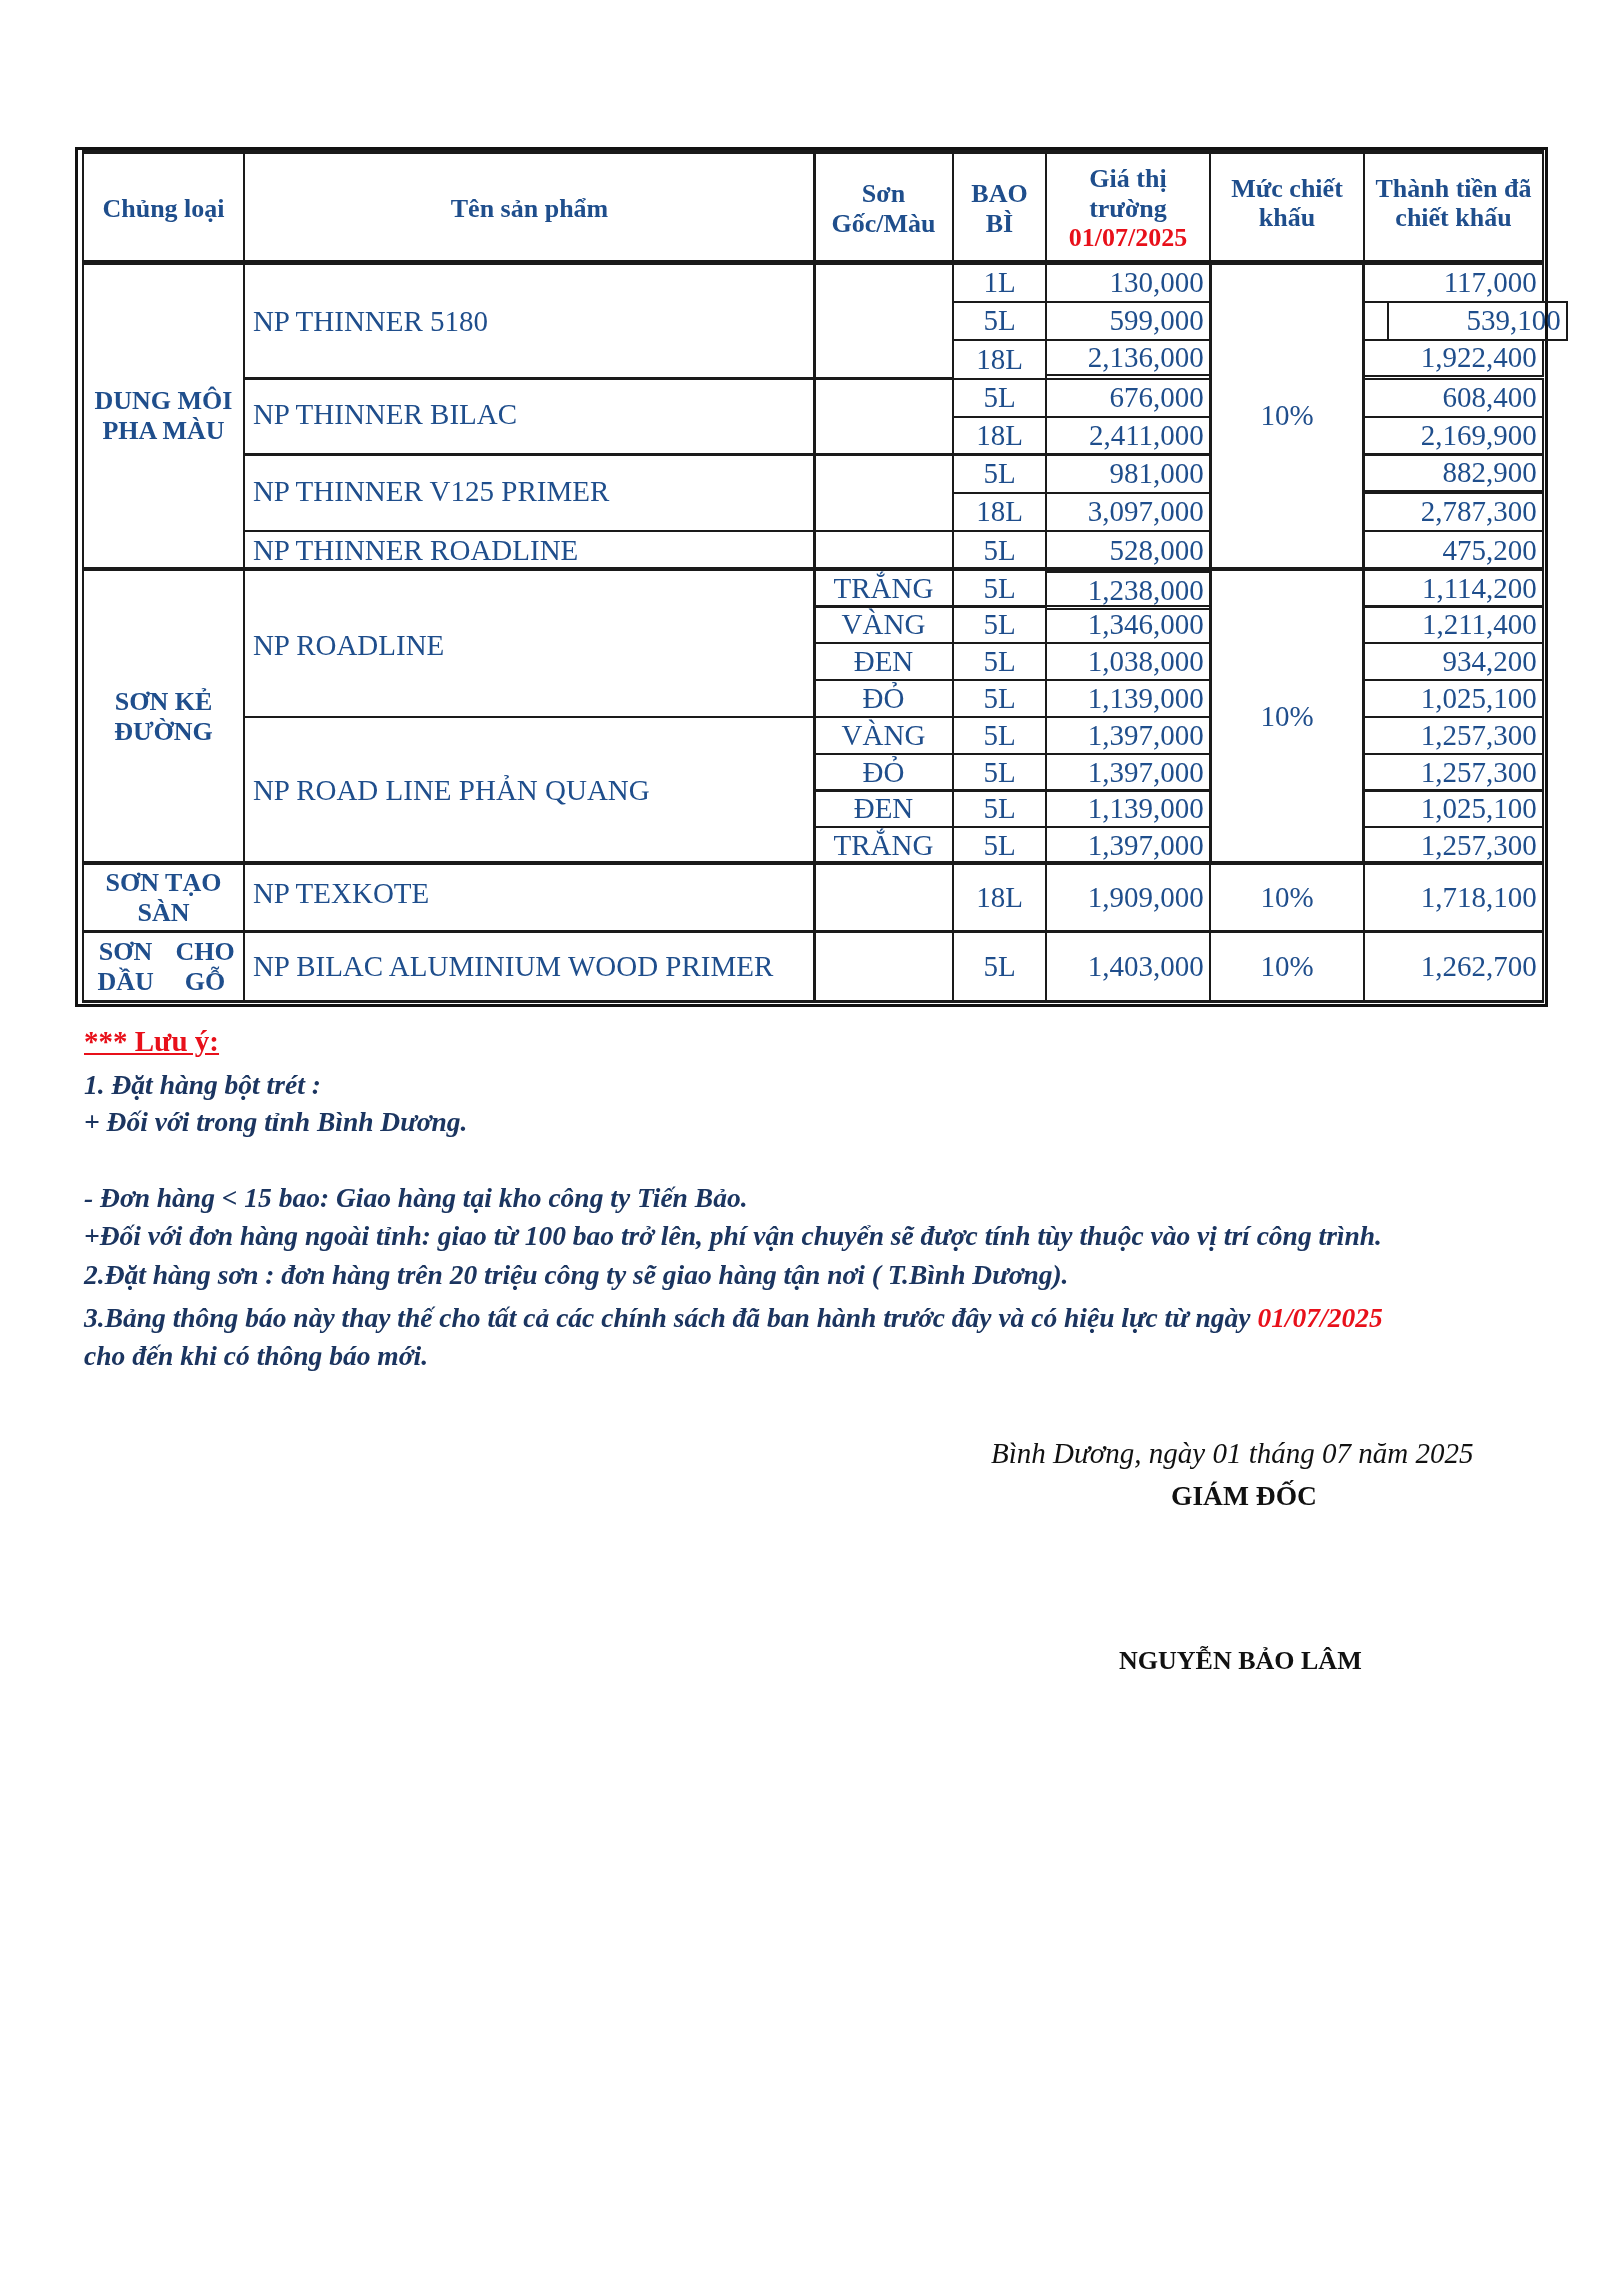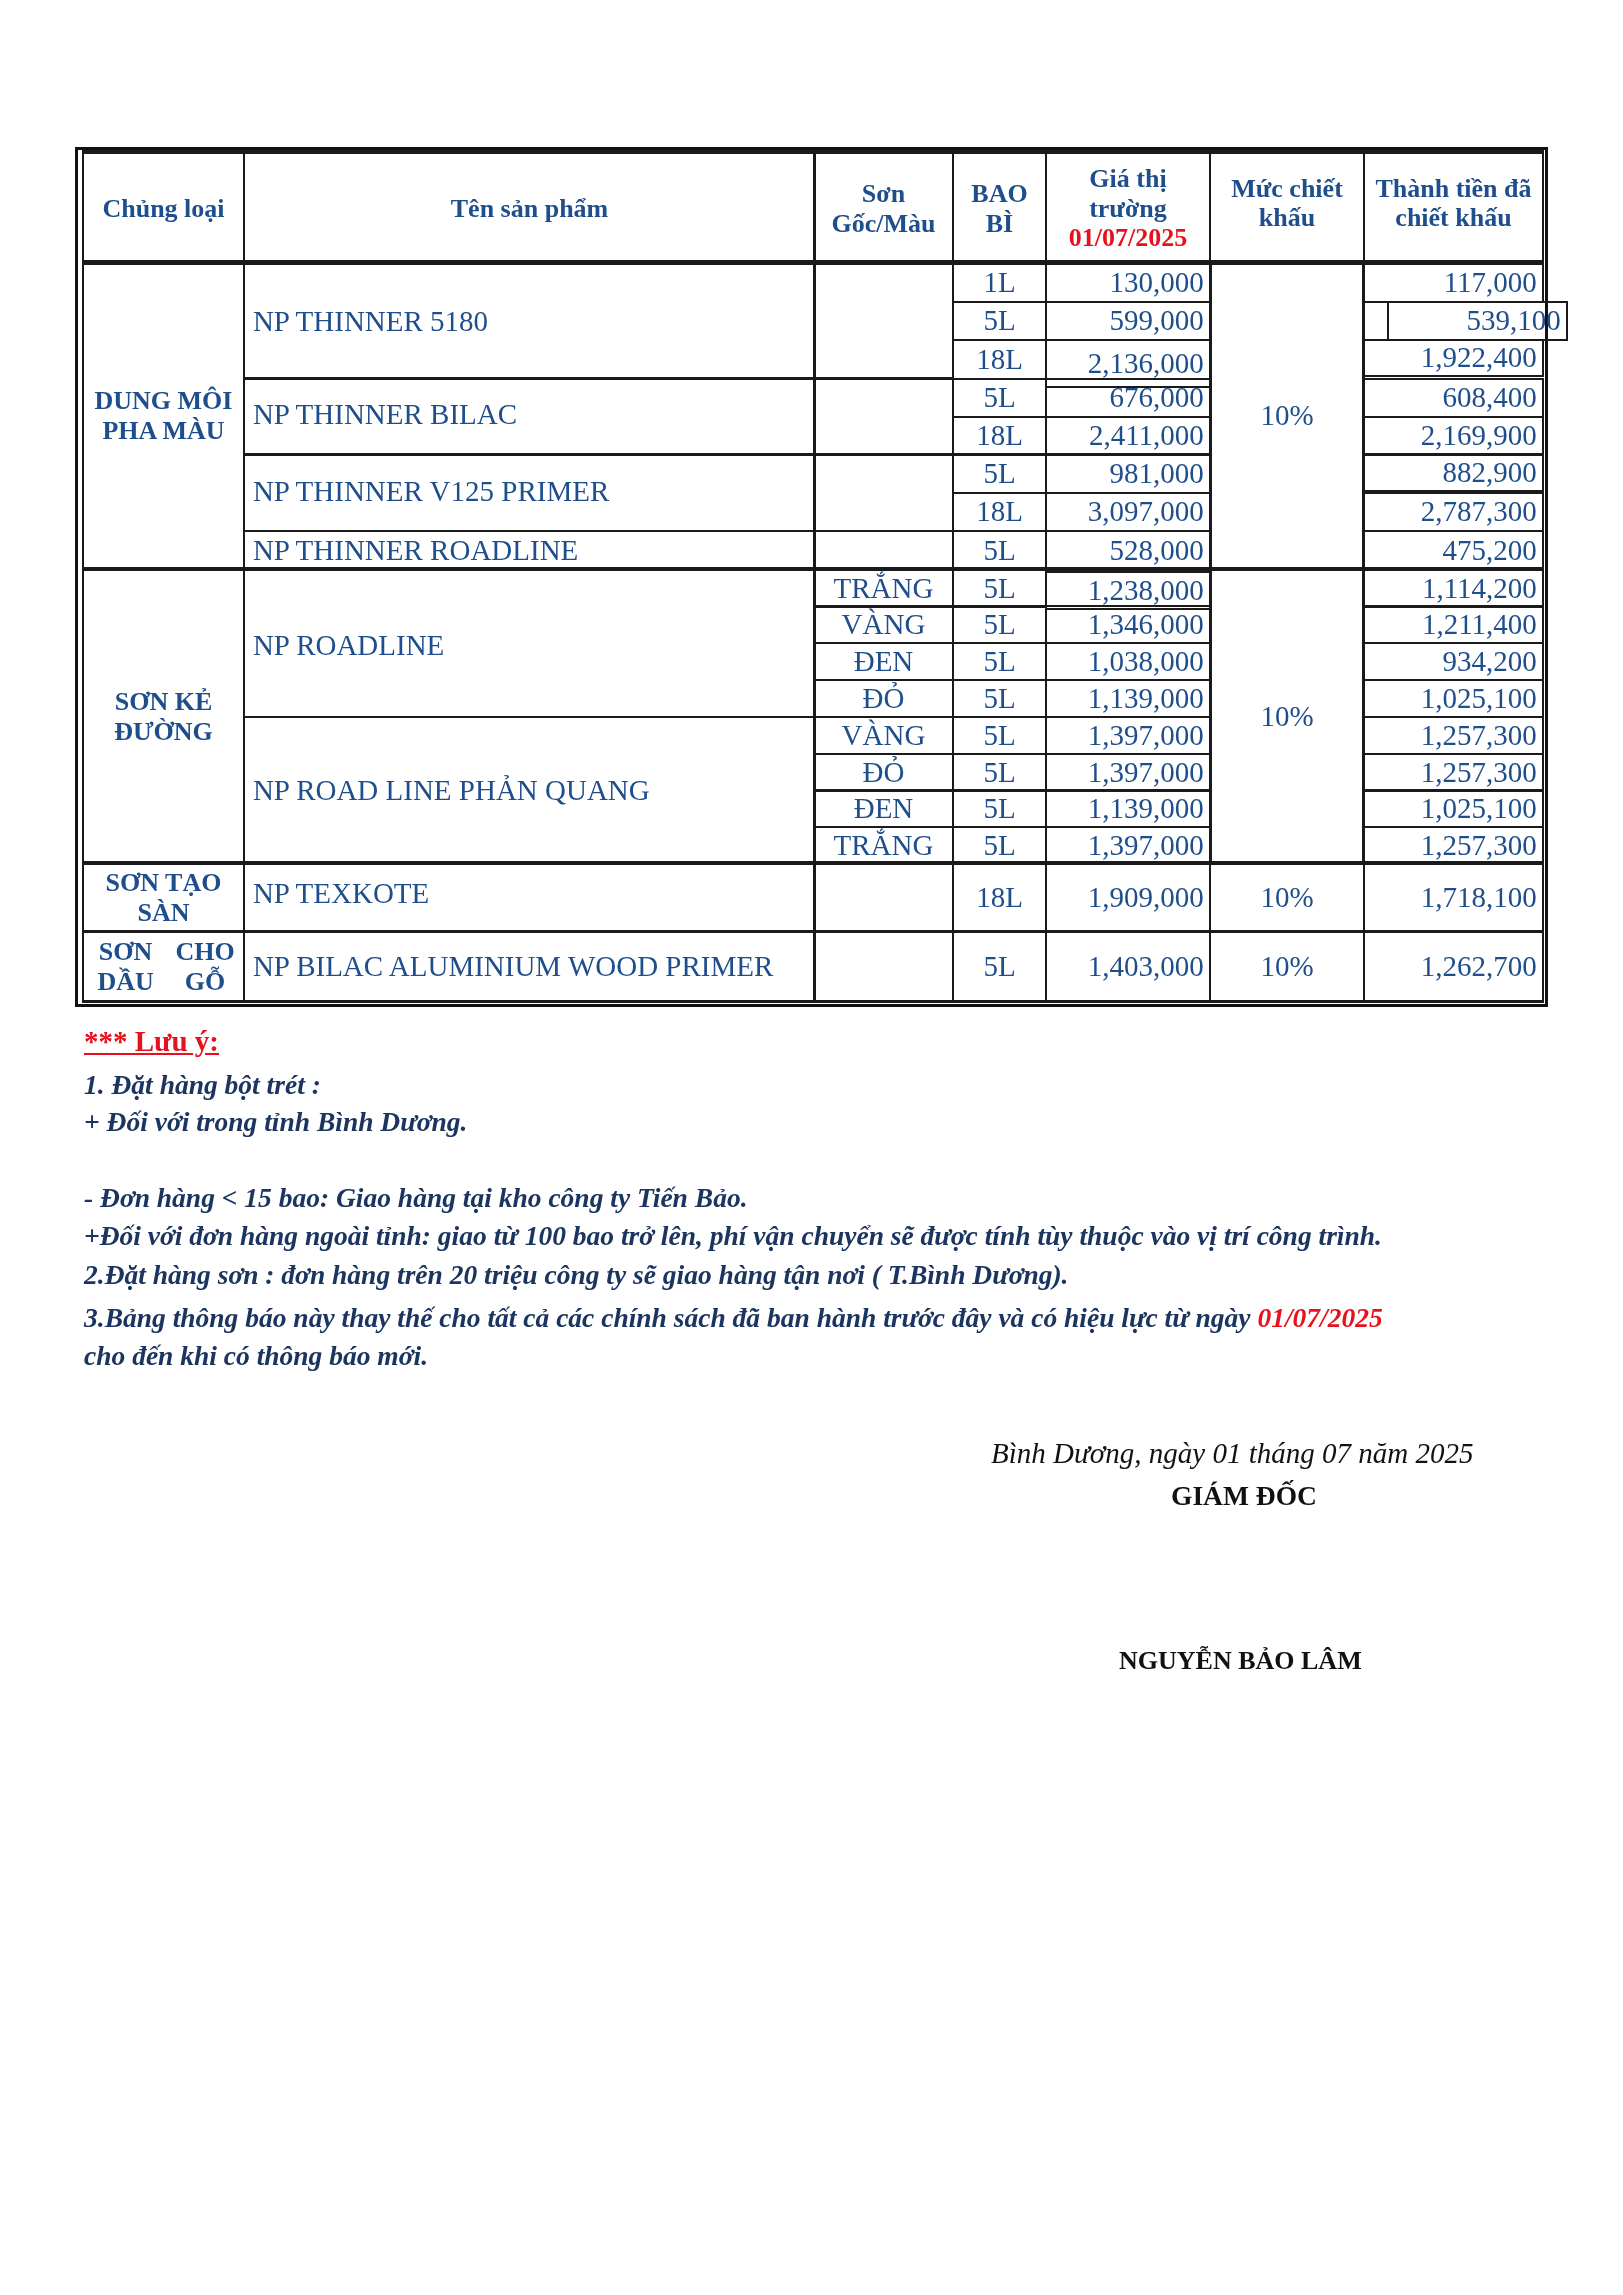"2,136,000" div.cell { height: 49px -> 37px }
